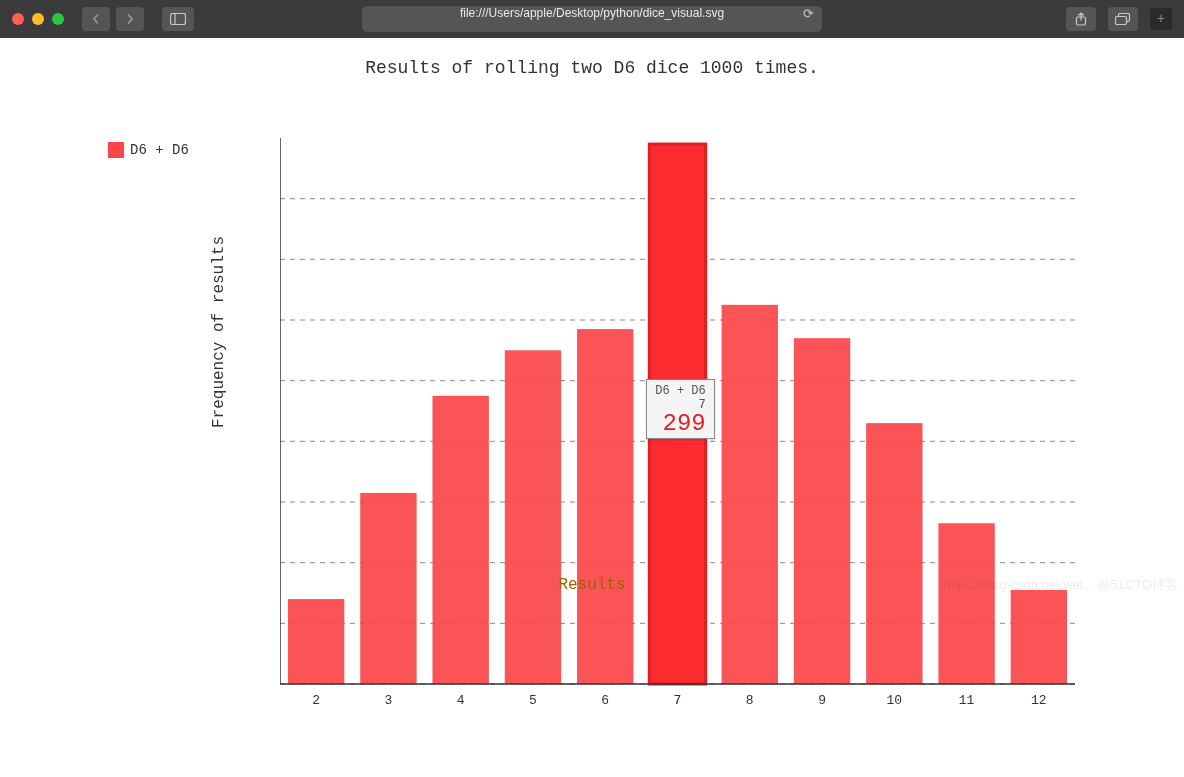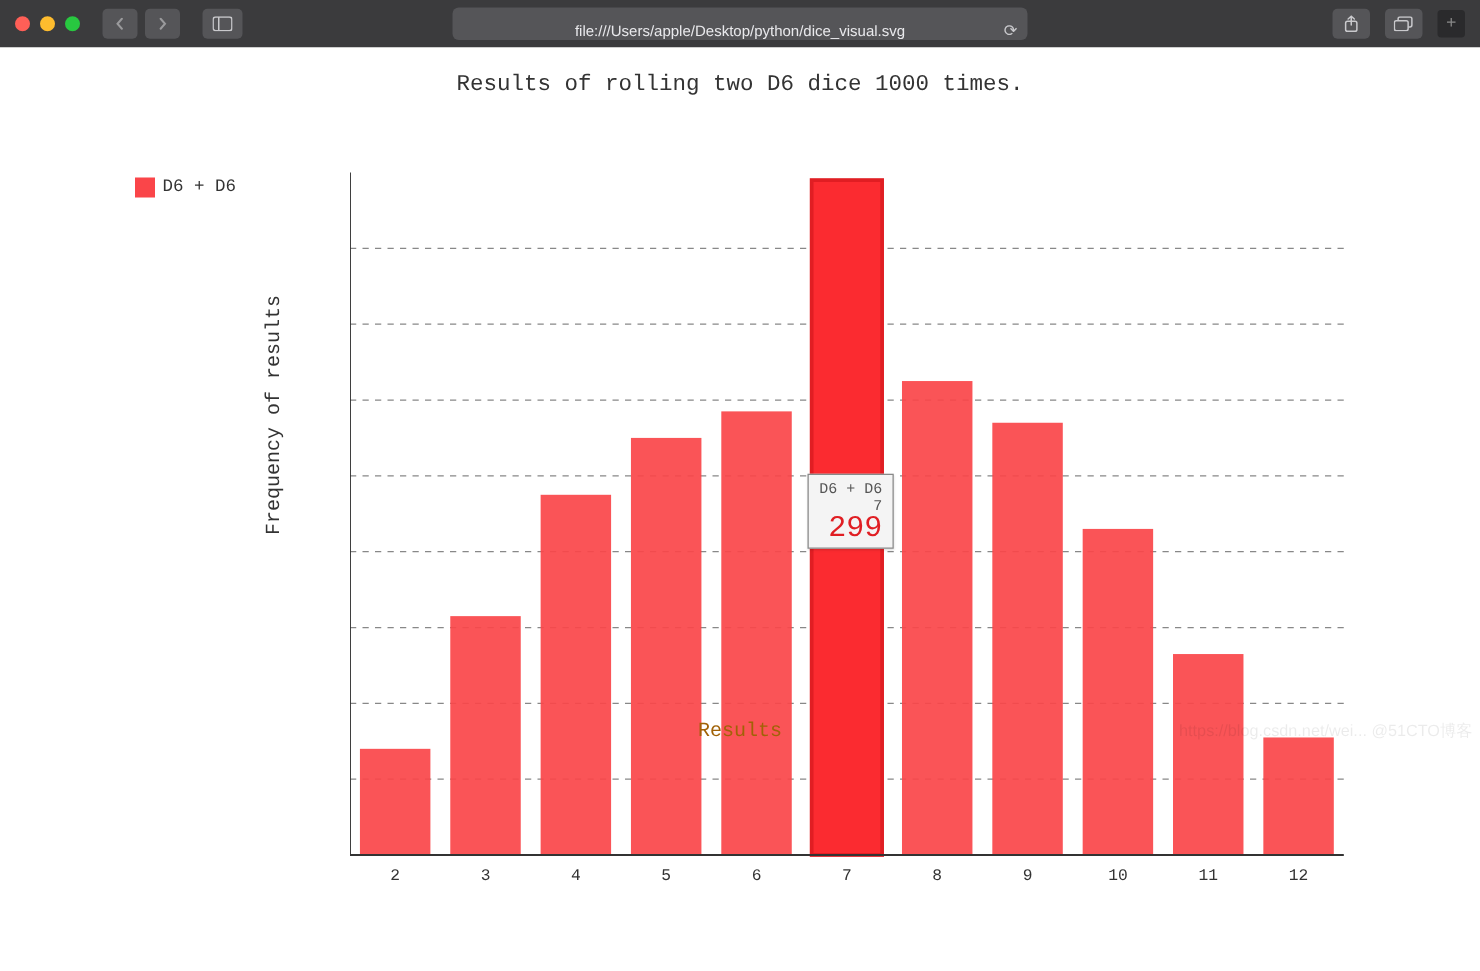"file:///Users/apple/Desktop/python/dice_" .urlbox { align-items: flex-end -> flex-start }
